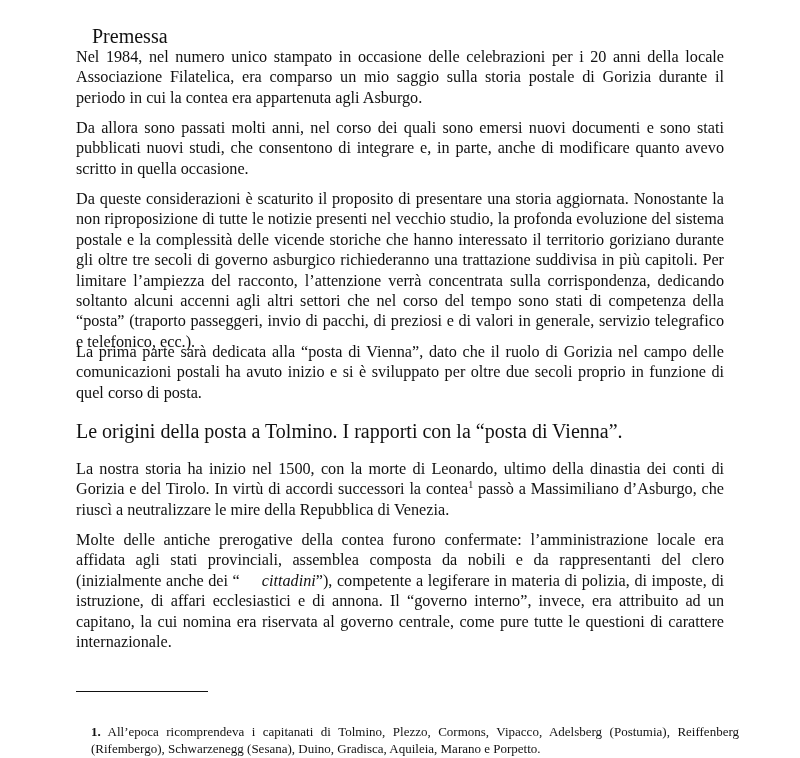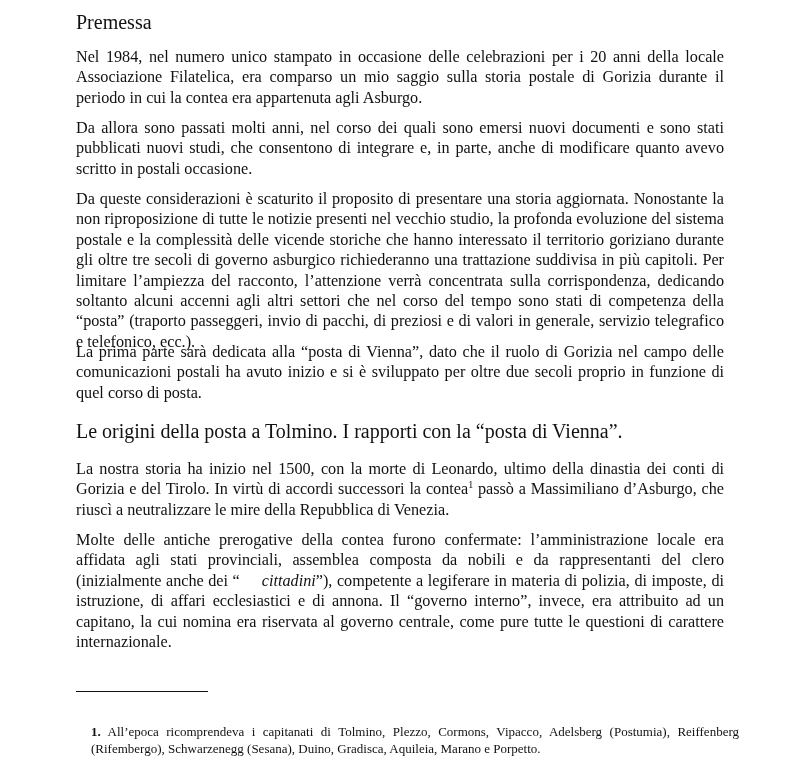"Premessa" h1.section-title { margin-left: none -> 16px; top: 10px -> 24px }
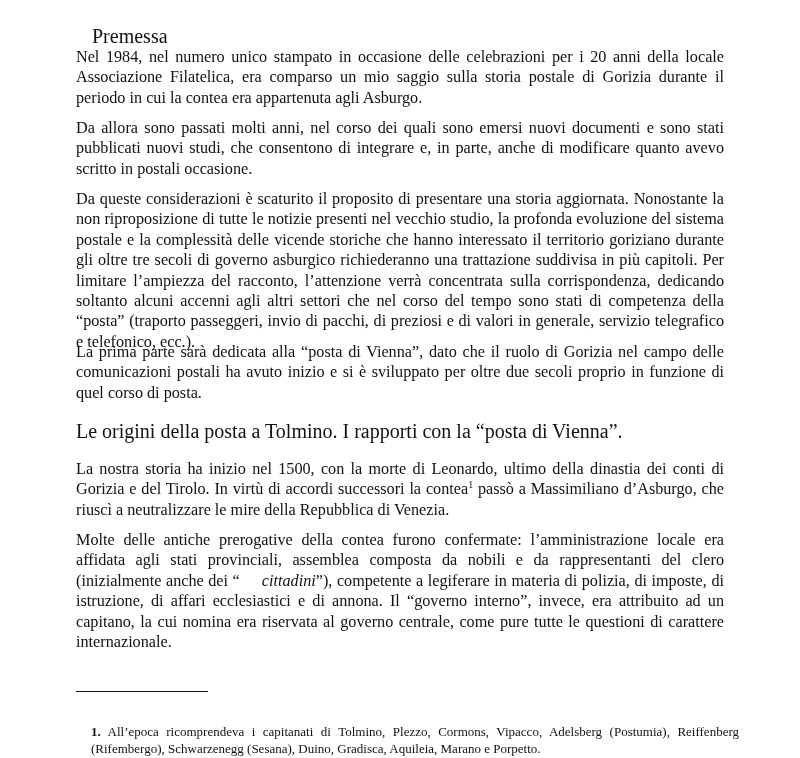"Da allora sono passati molti" p.body-para { text: postali -> quella }
